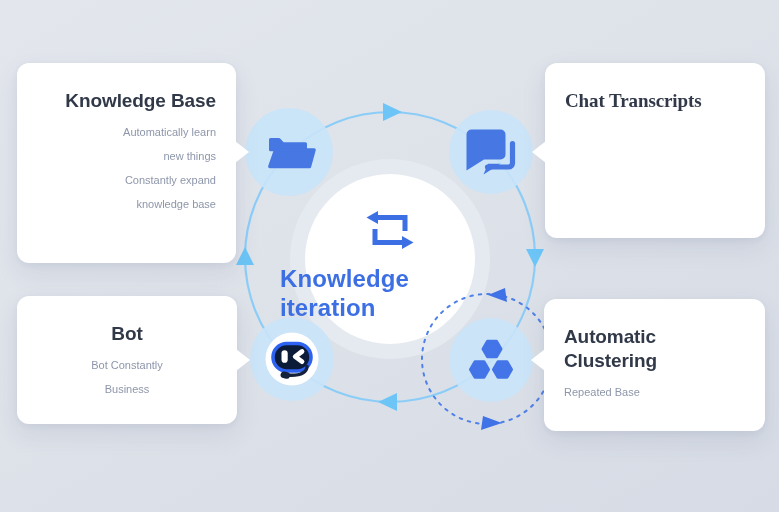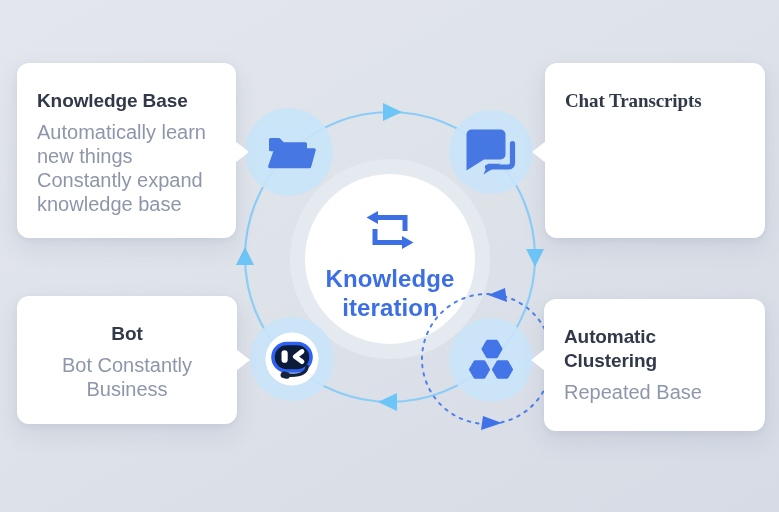"Knowledge Base" #card-kb { height: 175px -> 200px; text-align: none -> right }
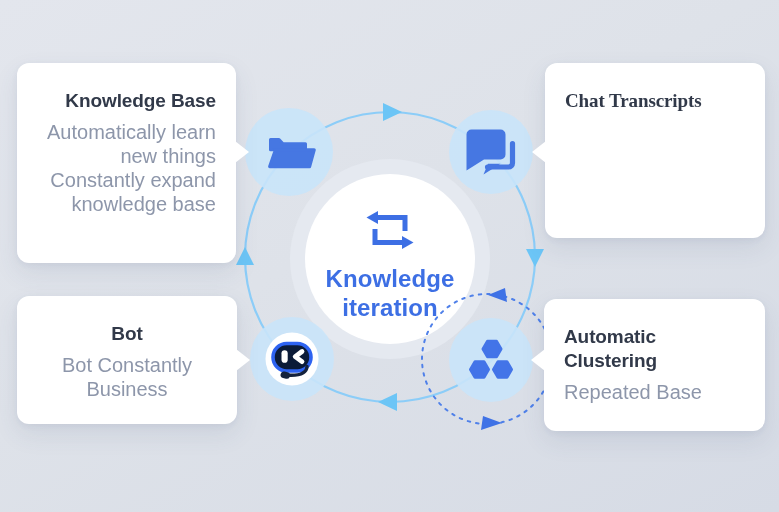"Automatically learn" .card-desc { font-size: 20px -> 11px }
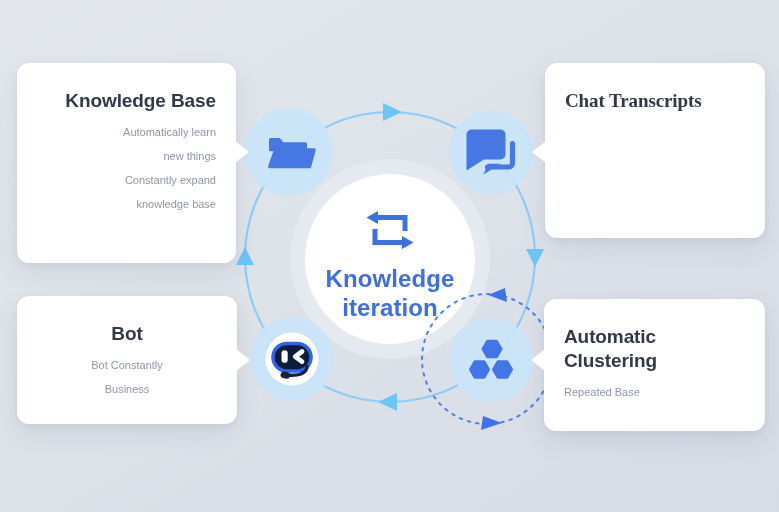"Knowledge" .center-label { text-align: center -> left }
